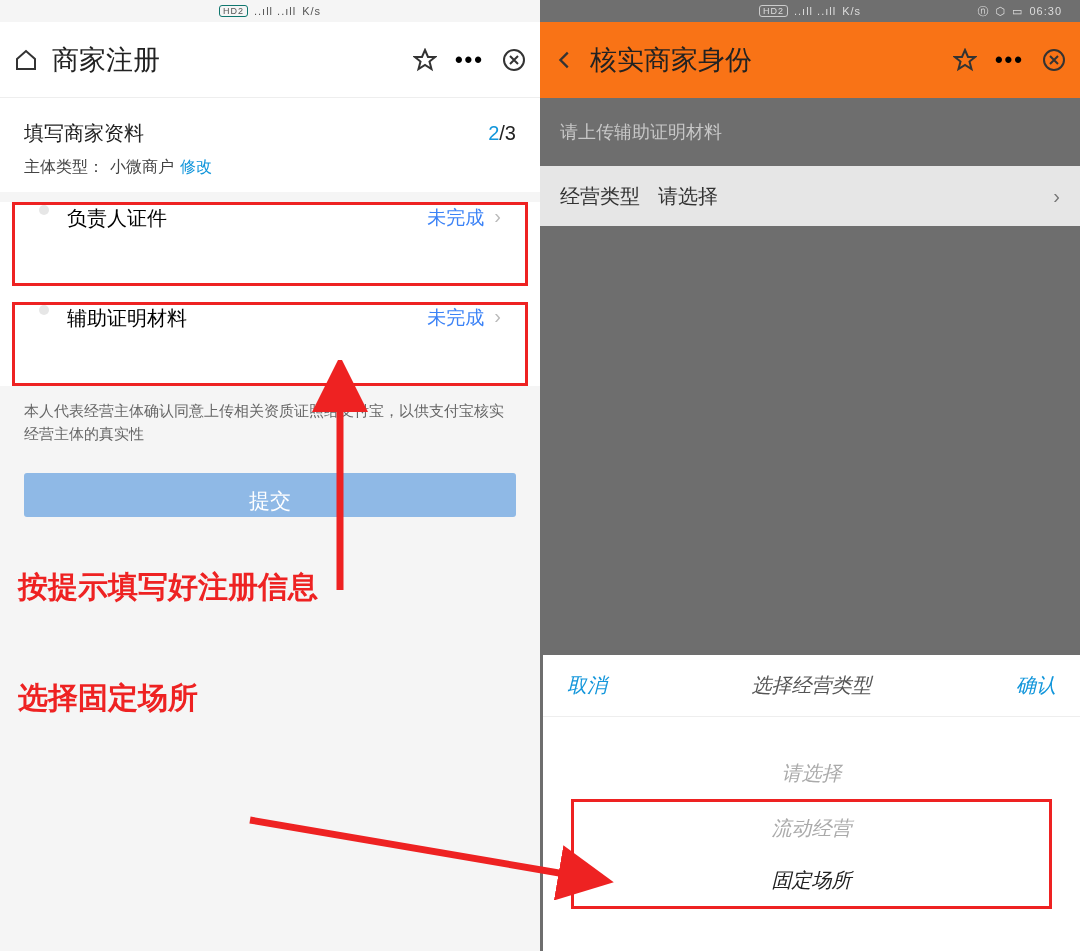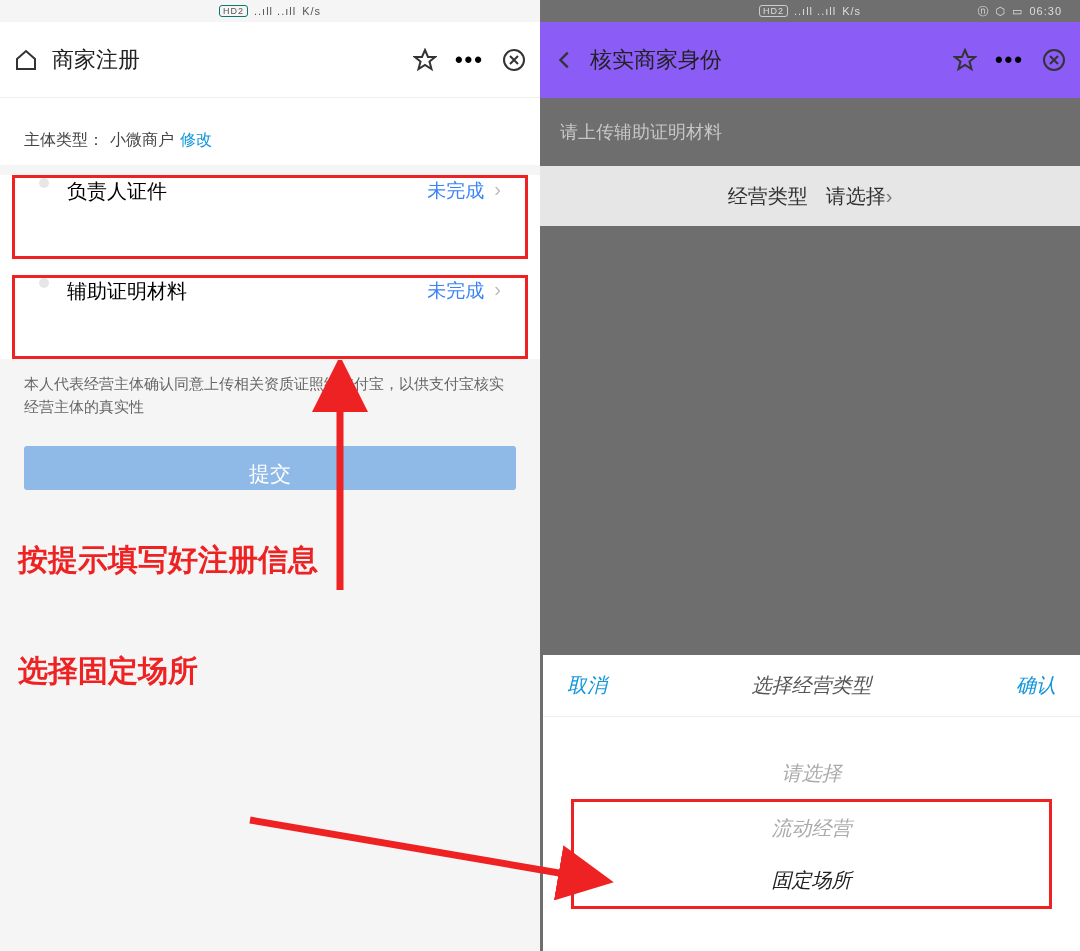"商家注册" .titlebar .title { font-size: 22px -> 27px }
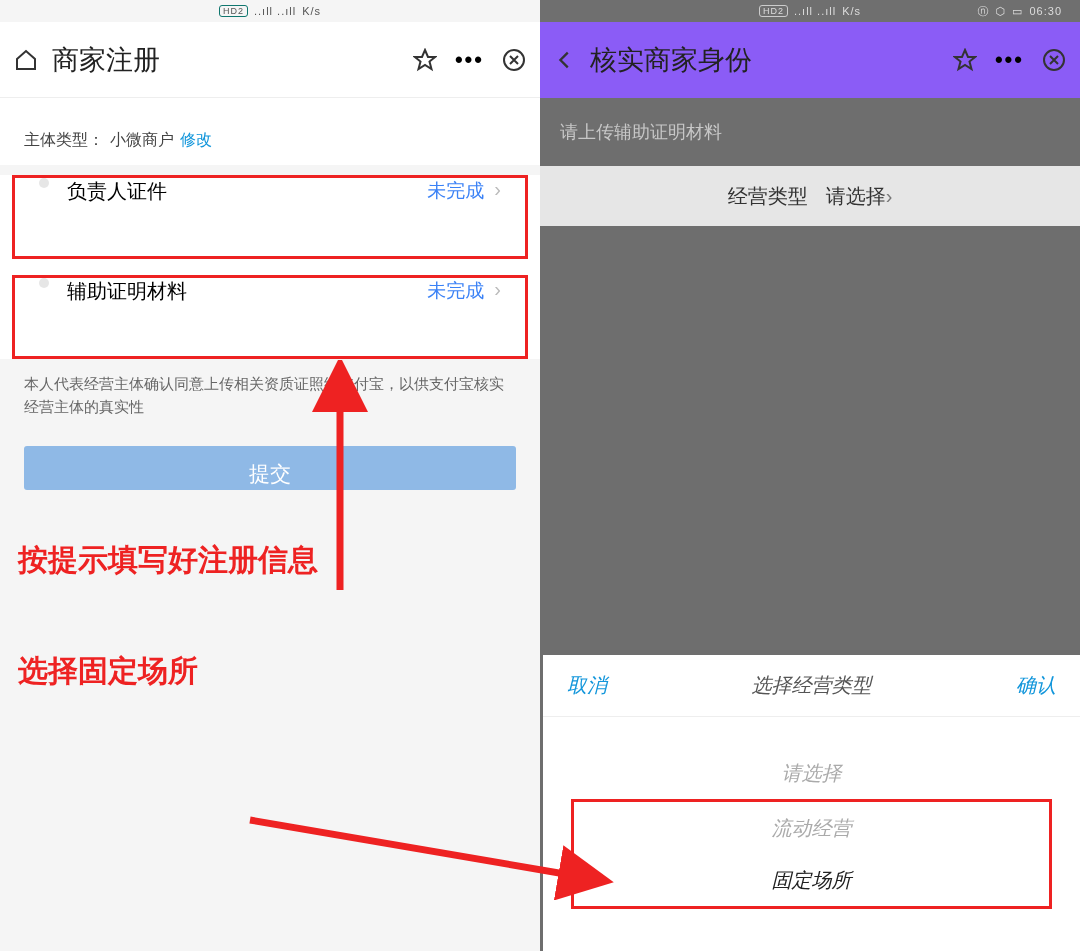"核实商家身份" .screen-r .titlebar { background: #8b5cf6 -> #f97316 }
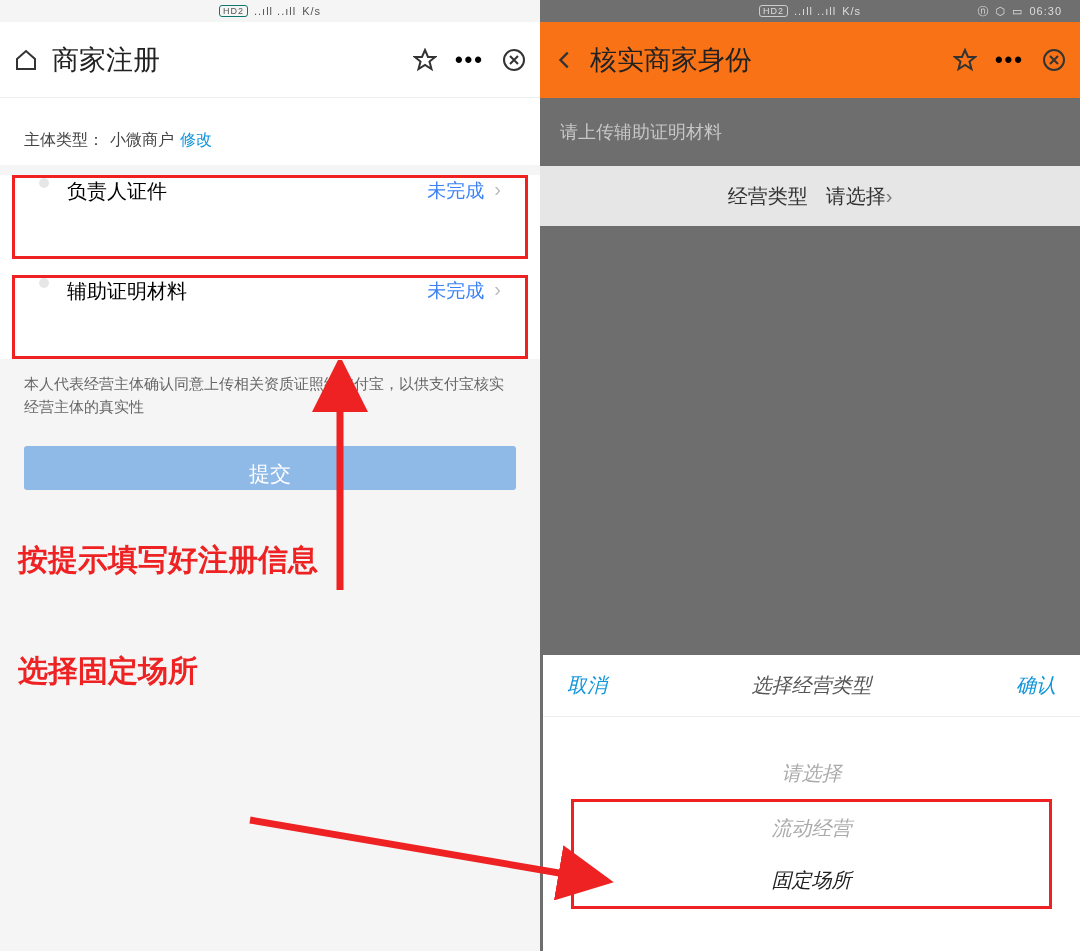"填写商家资料" div.sec-title { html: none -> <div> <span>填写商家资料</span> <span> <span>2</span><span>/3</span> </span> </div> }
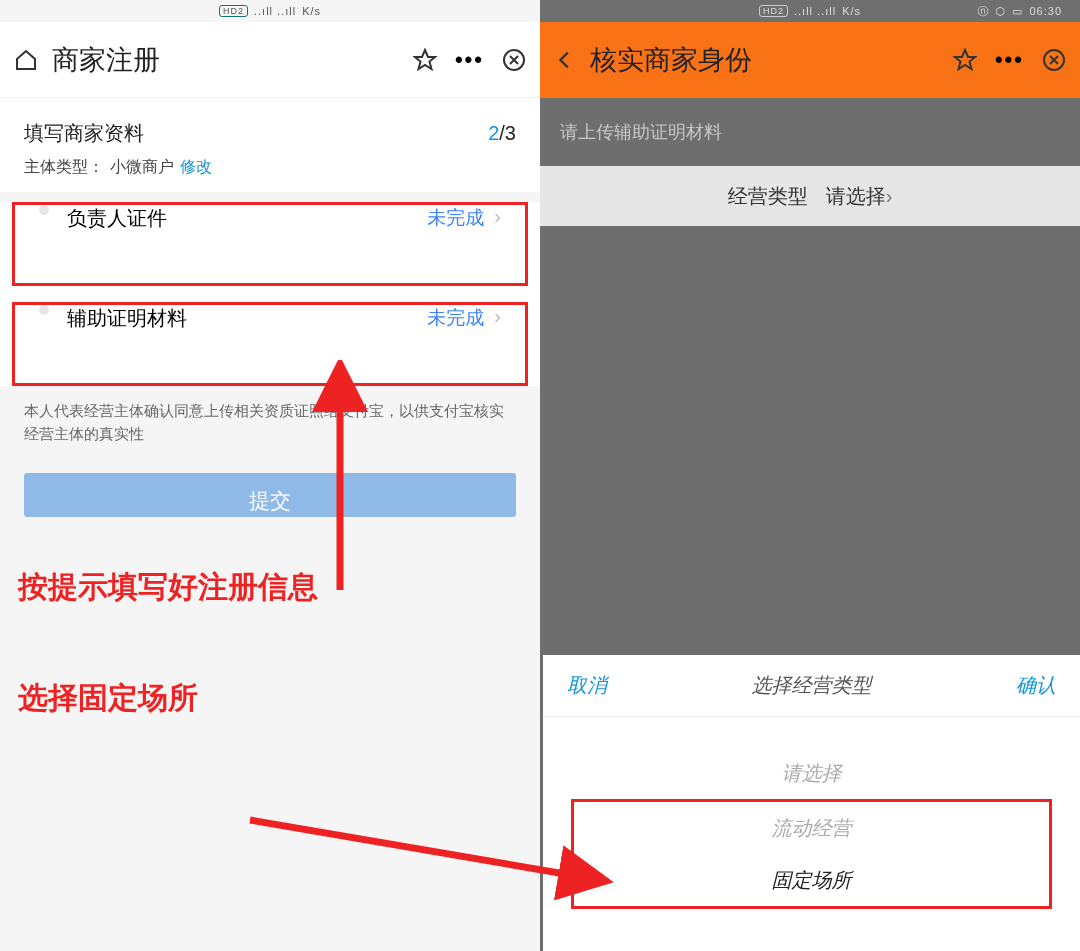"经营类型" .selrow { justify-content: center -> space-between }
